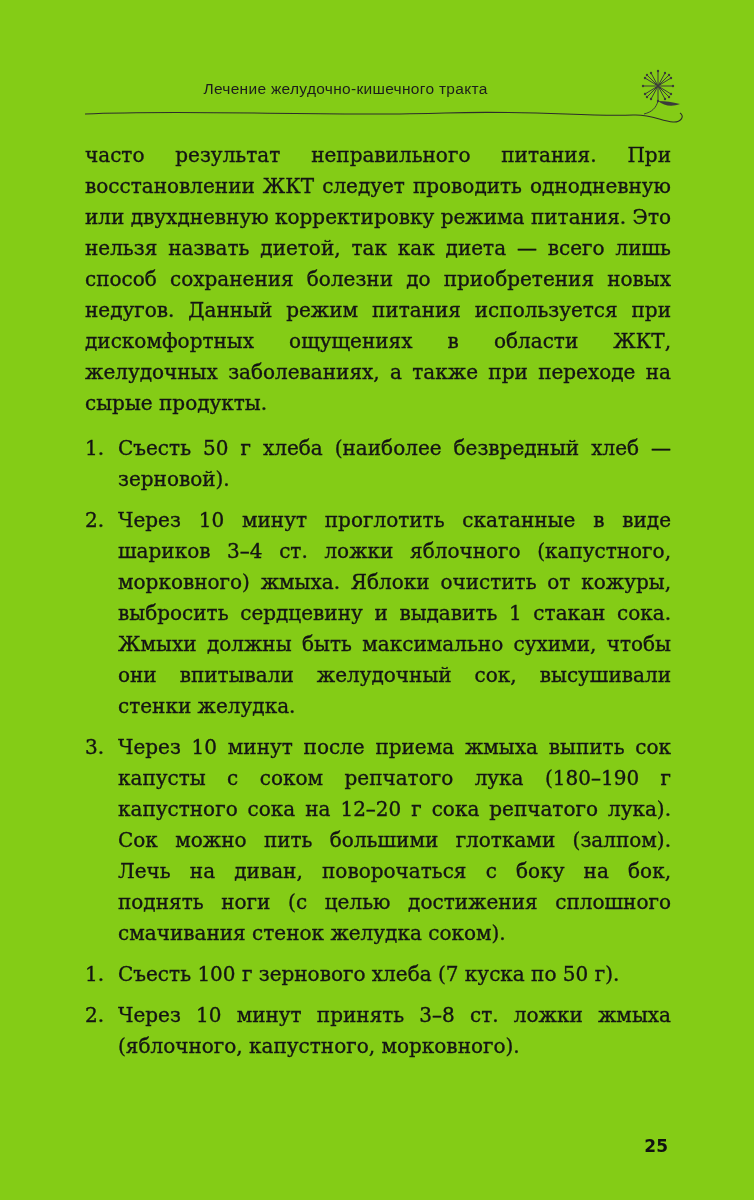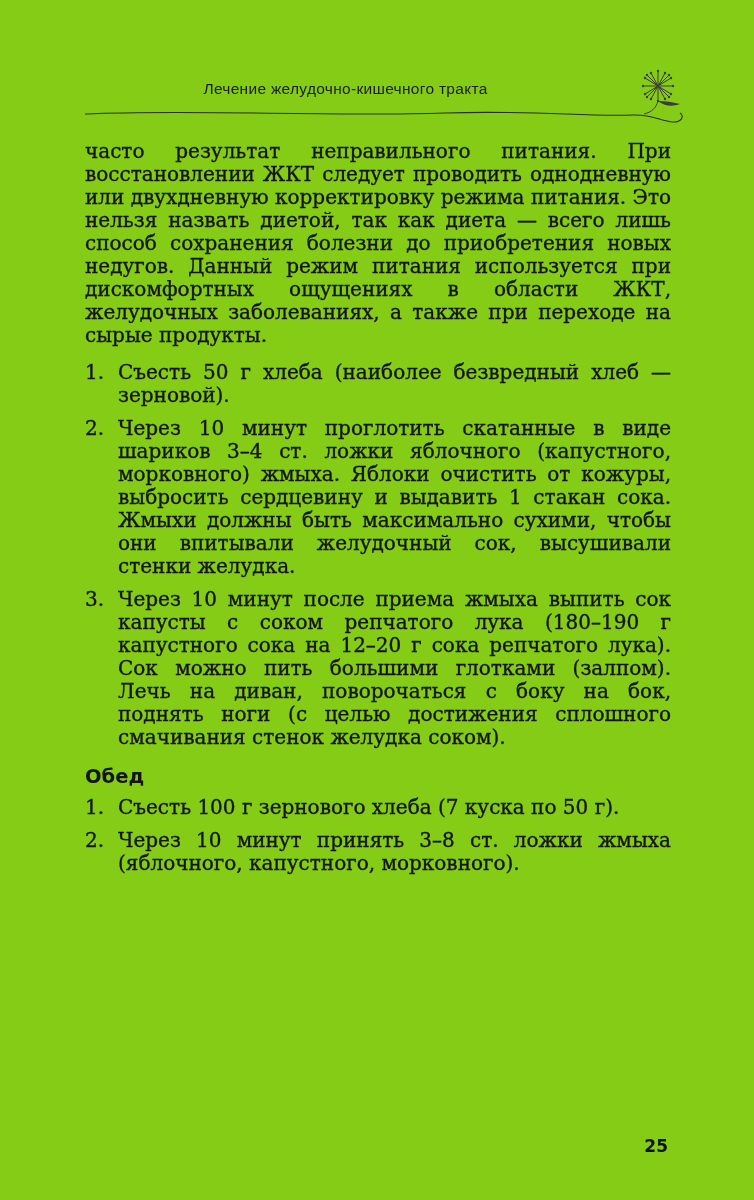"часто результат неправильного питания." .body-text { line-height: 23px -> 31px }
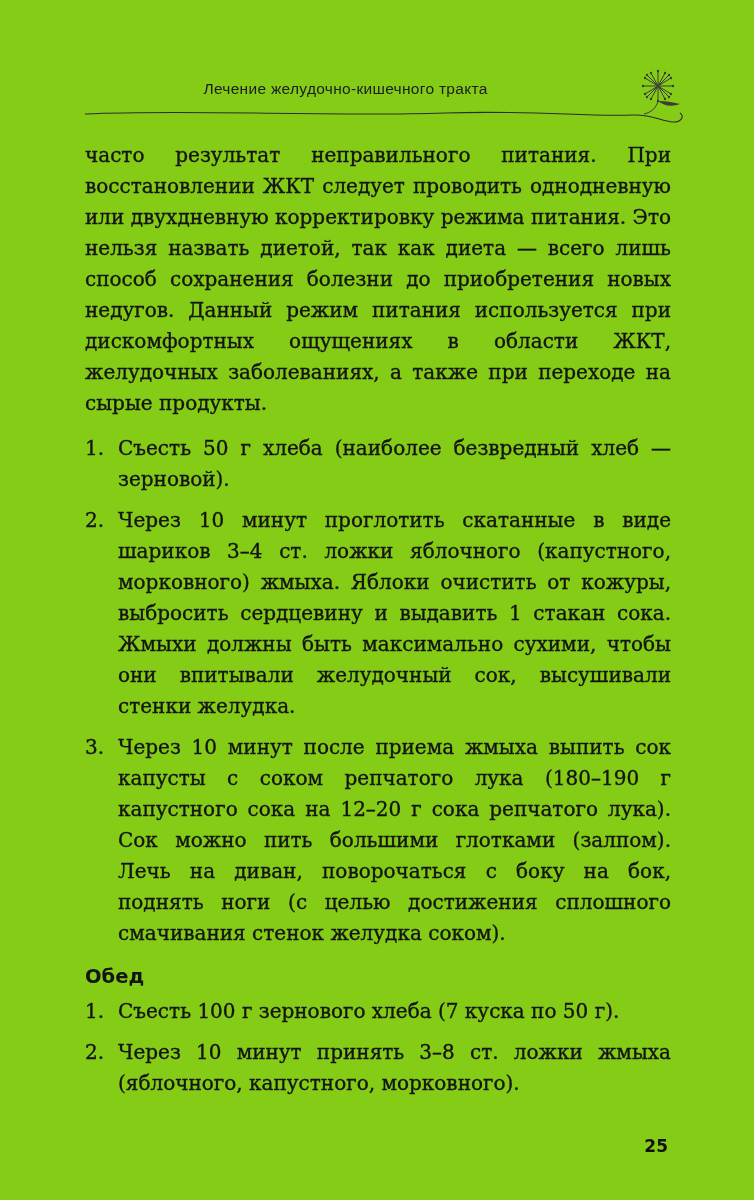"Обед" div.h-sub { html: <div>Обед</div> -> none }
